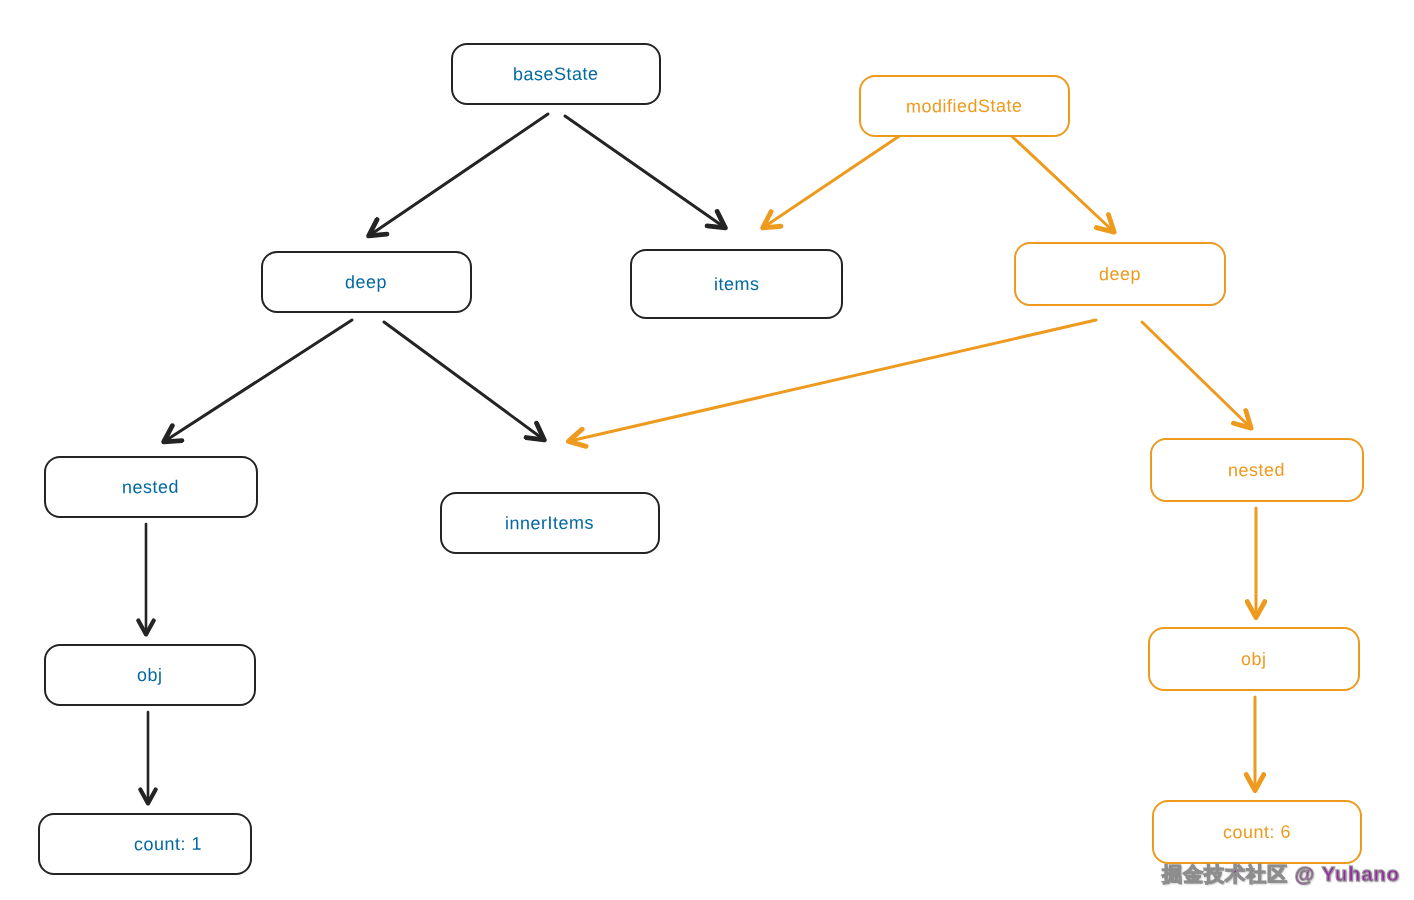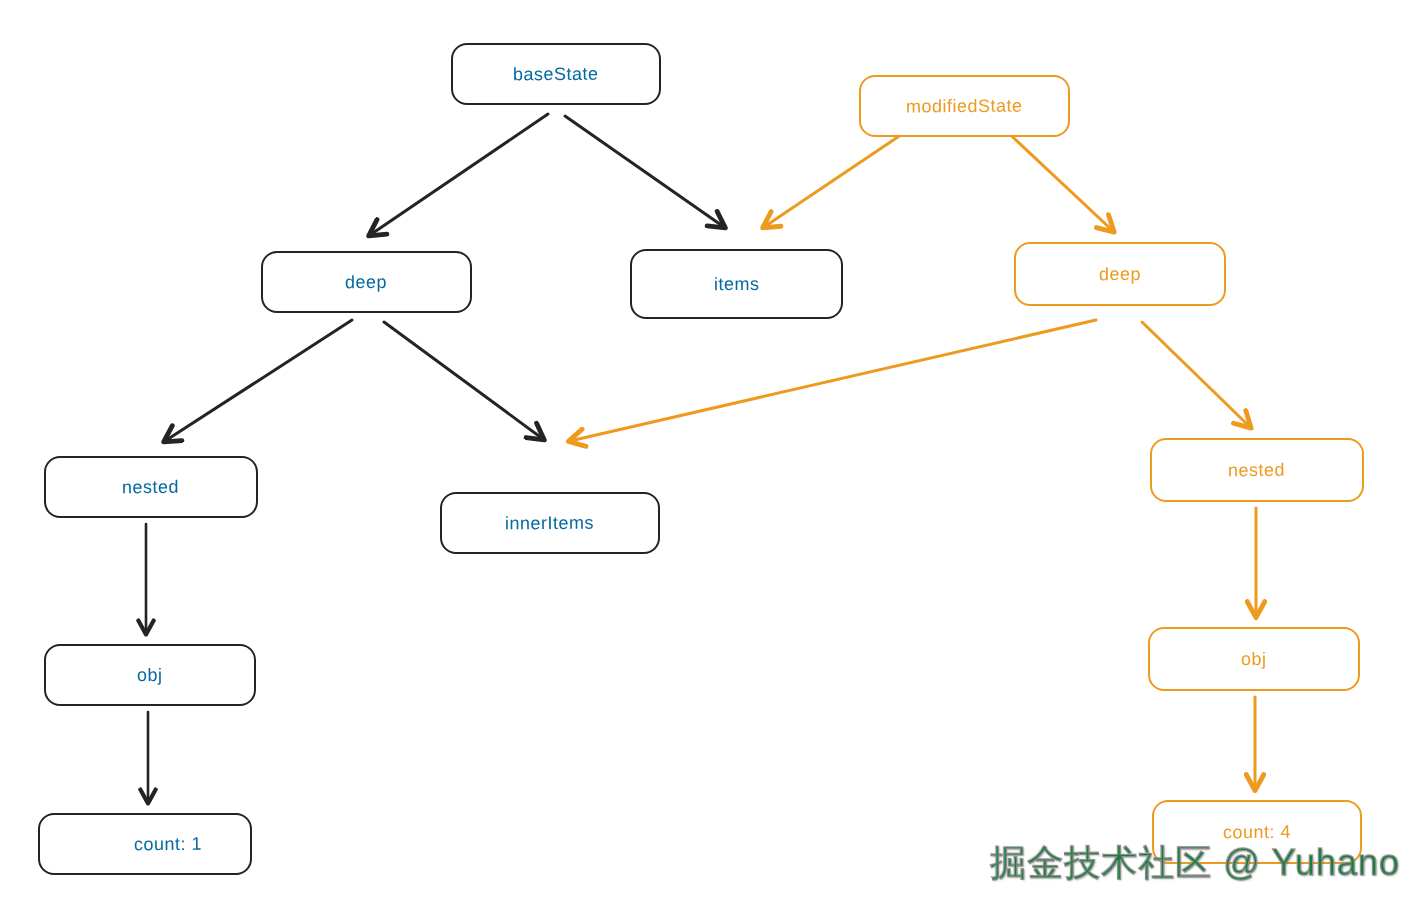"count: 4" span.label { text: 4 -> 6 }
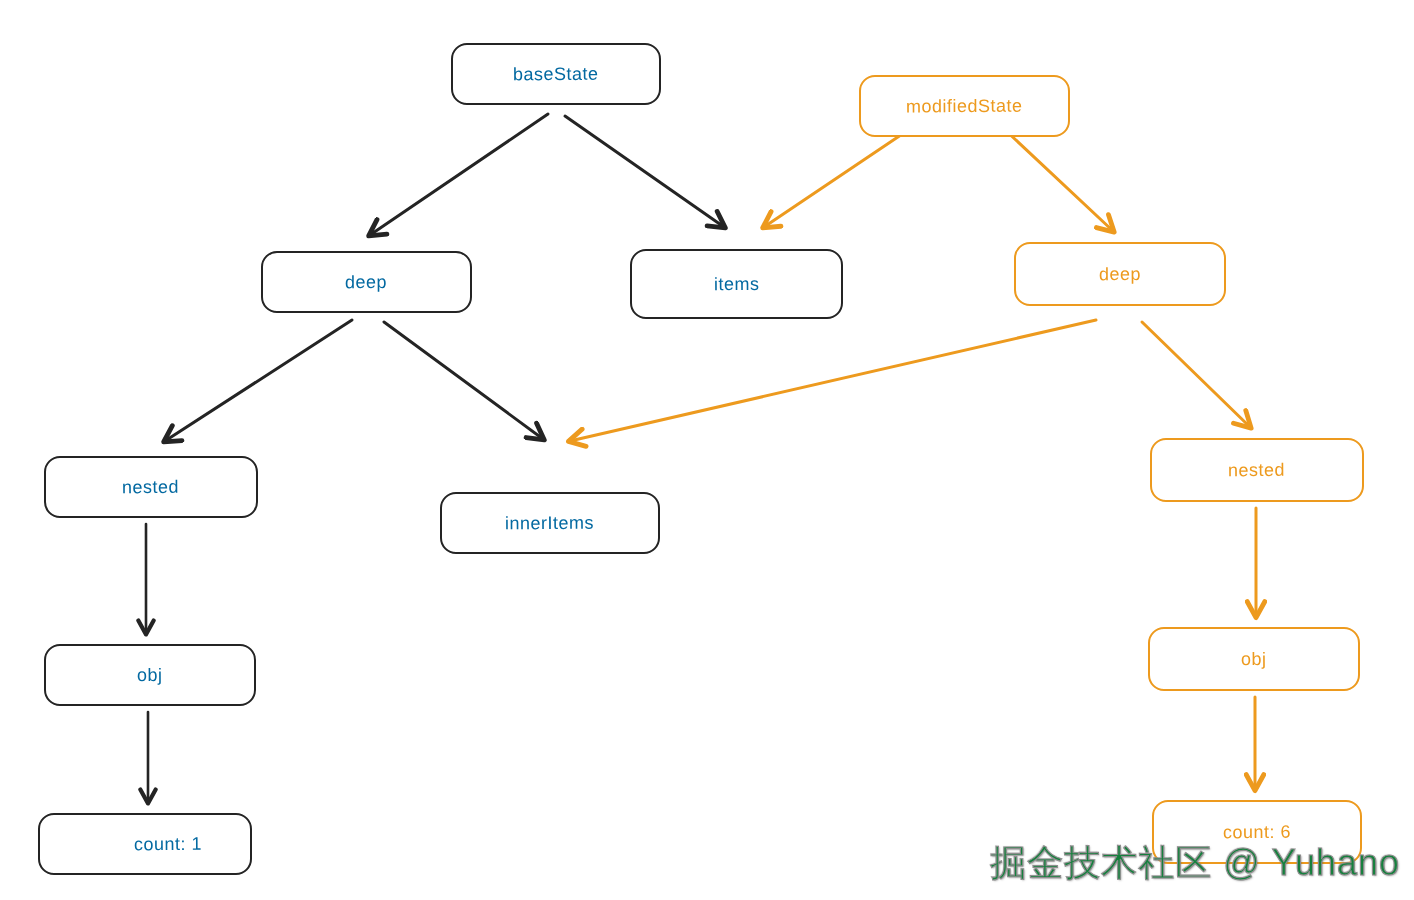"掘金技术社区 @ Yuhano" .watermark { color: #15803d -> #a21caf; font-size: 36px -> 20px; font-weight: normal -> bold }
